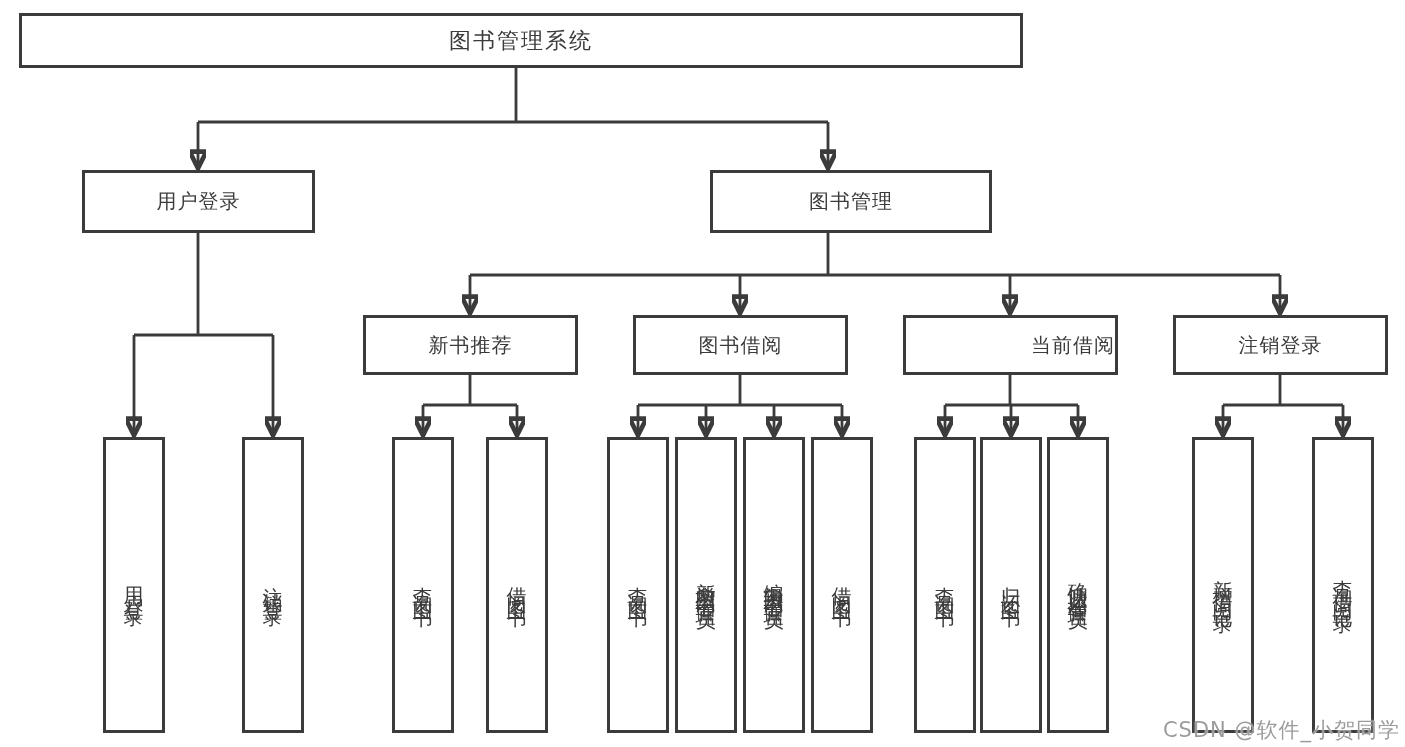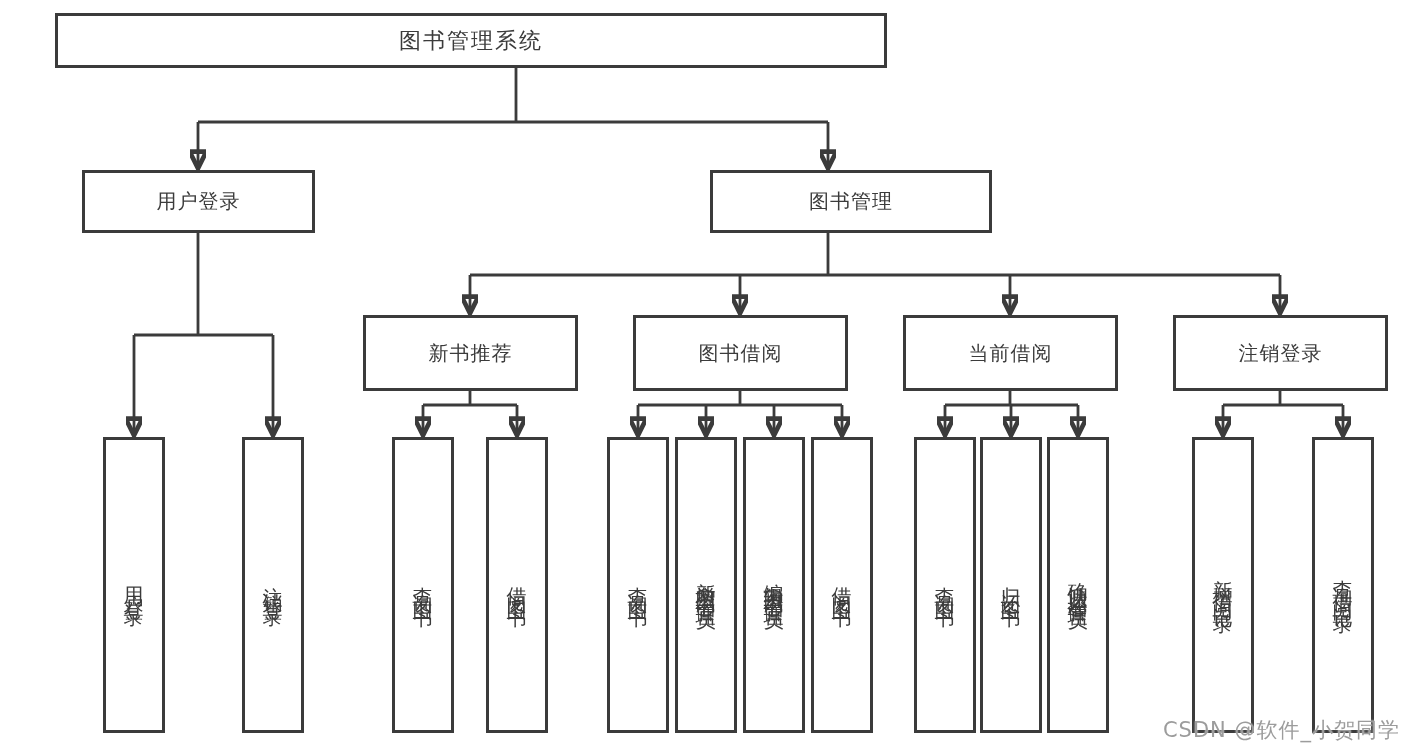"图书管理系统" .root { margin-left: 36px -> none; width: 832px -> 1004px }
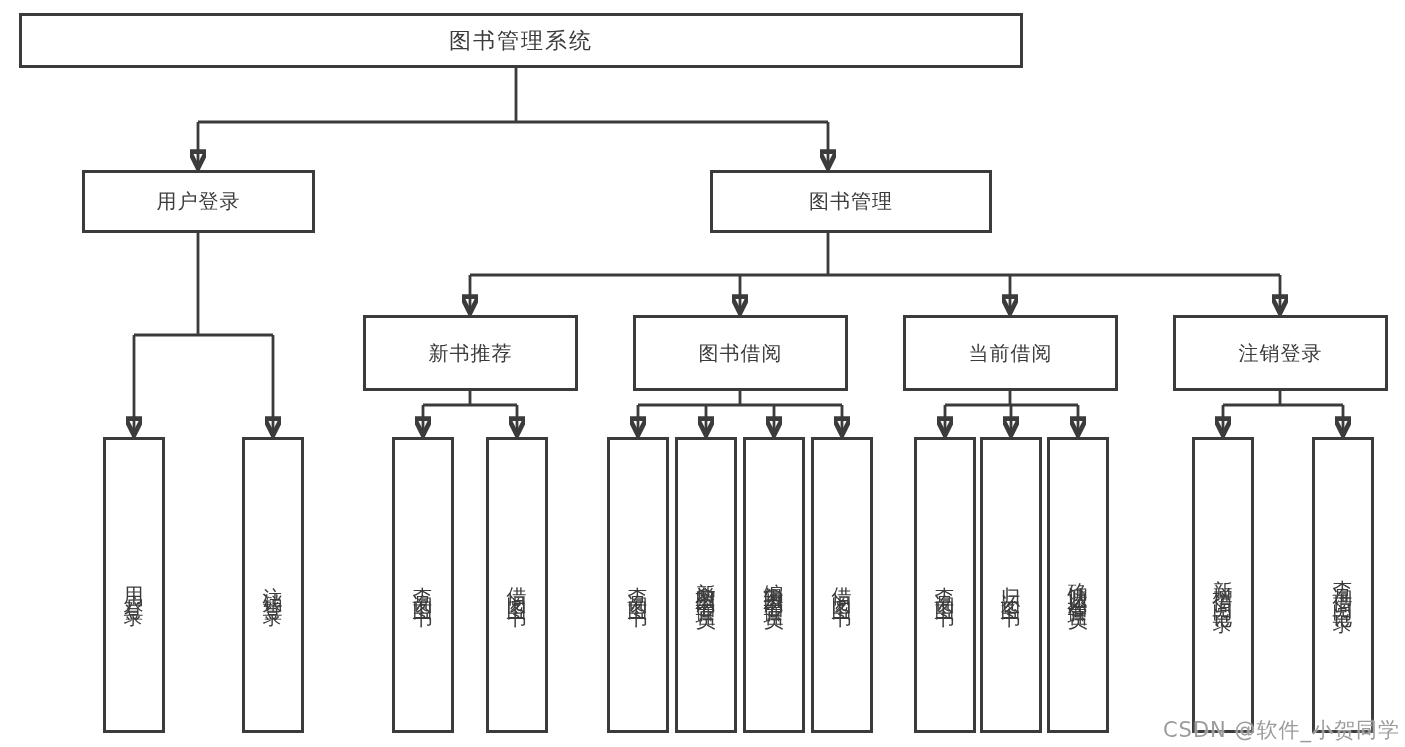"新书推荐" .lvl2 { height: 76px -> 60px }
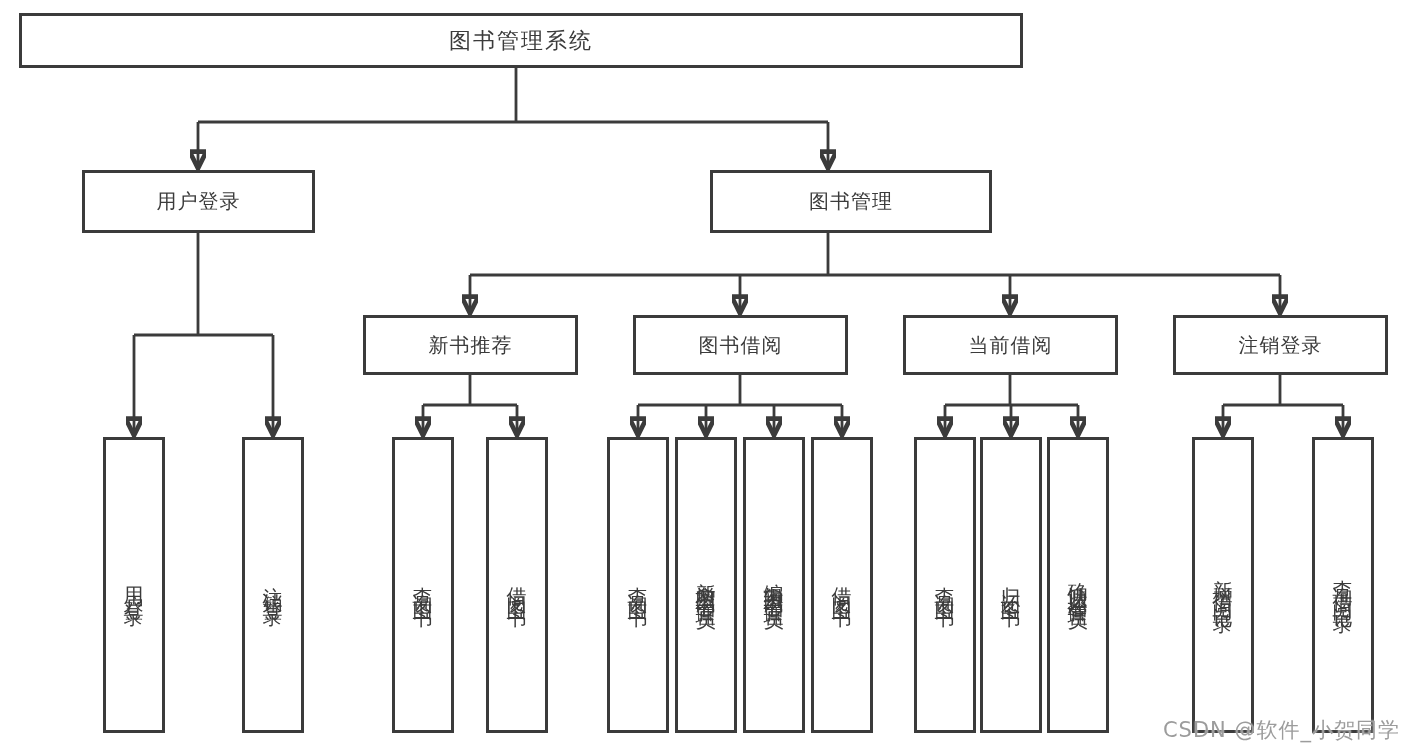"当前借阅" .n-curbw { justify-content: none -> flex-end }
